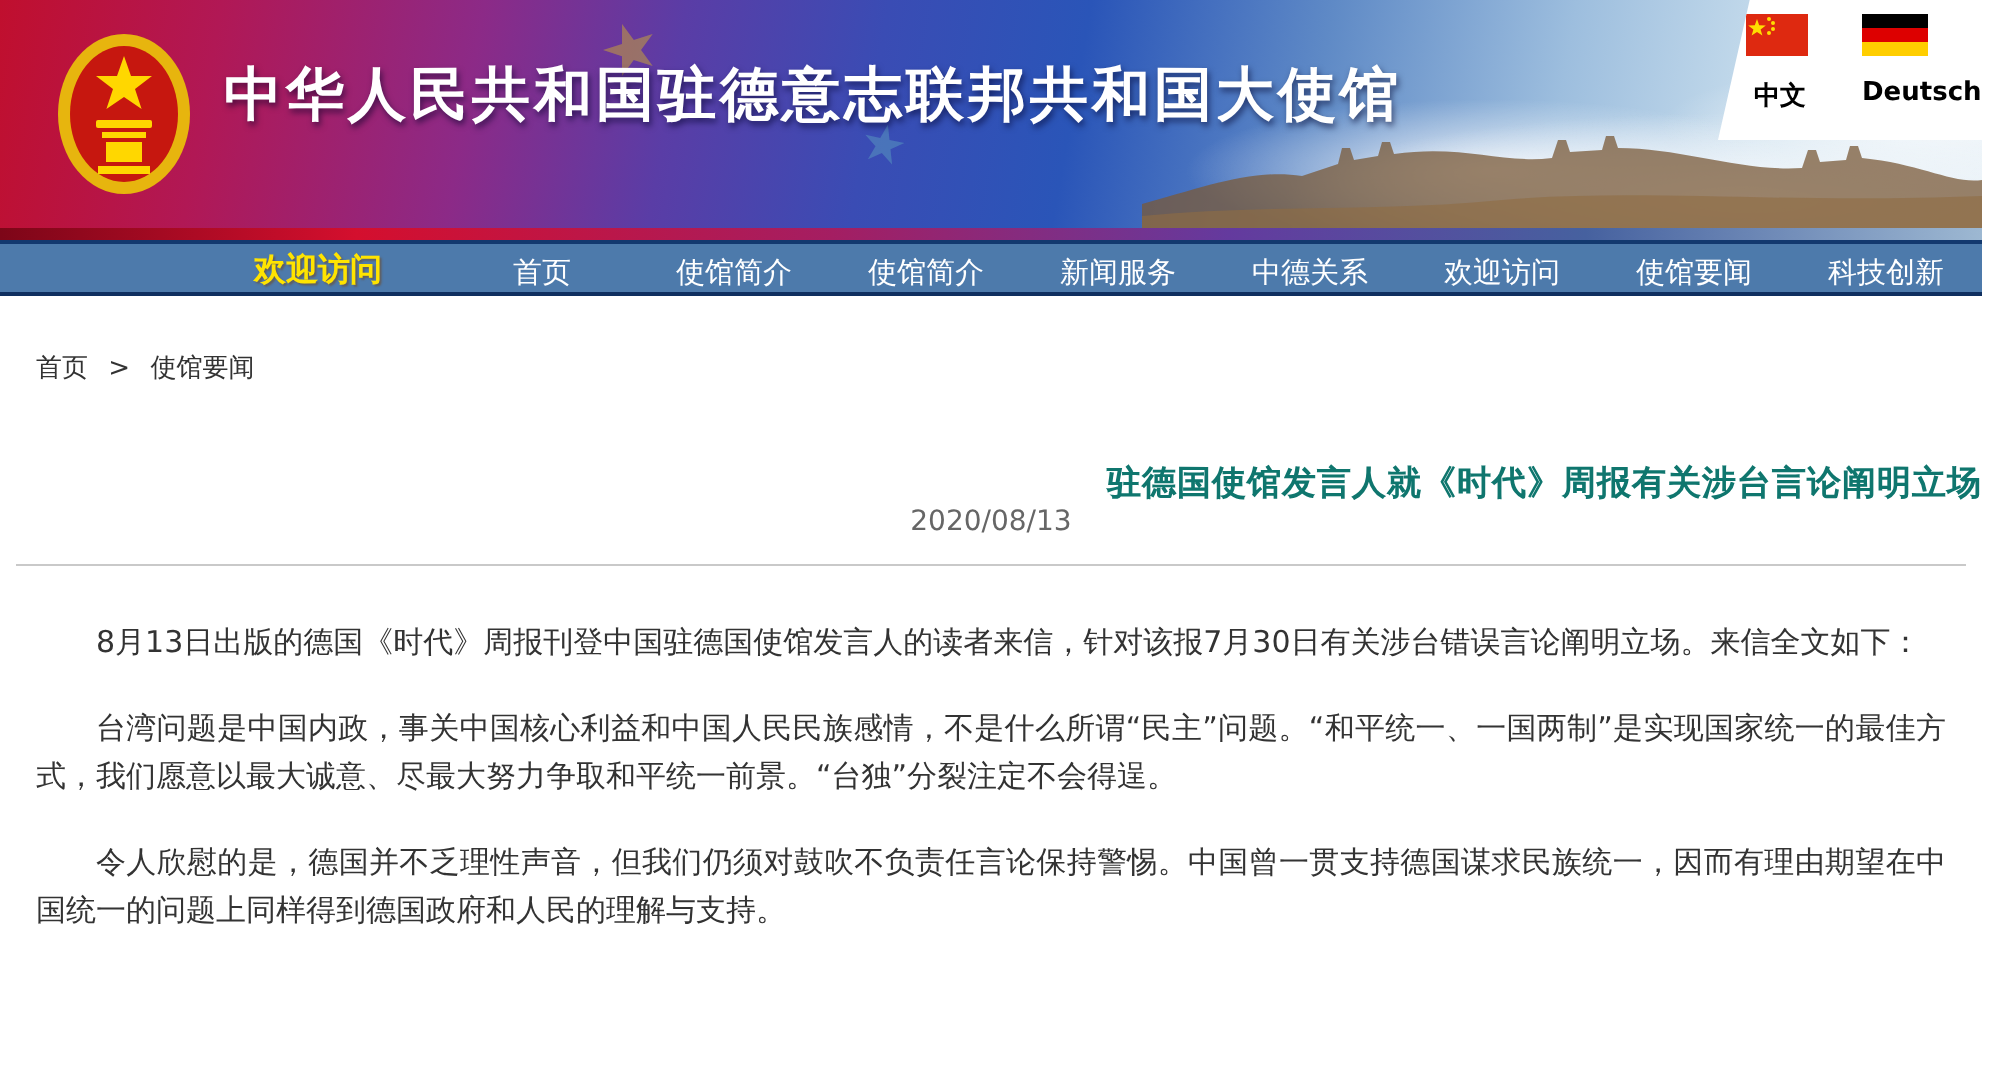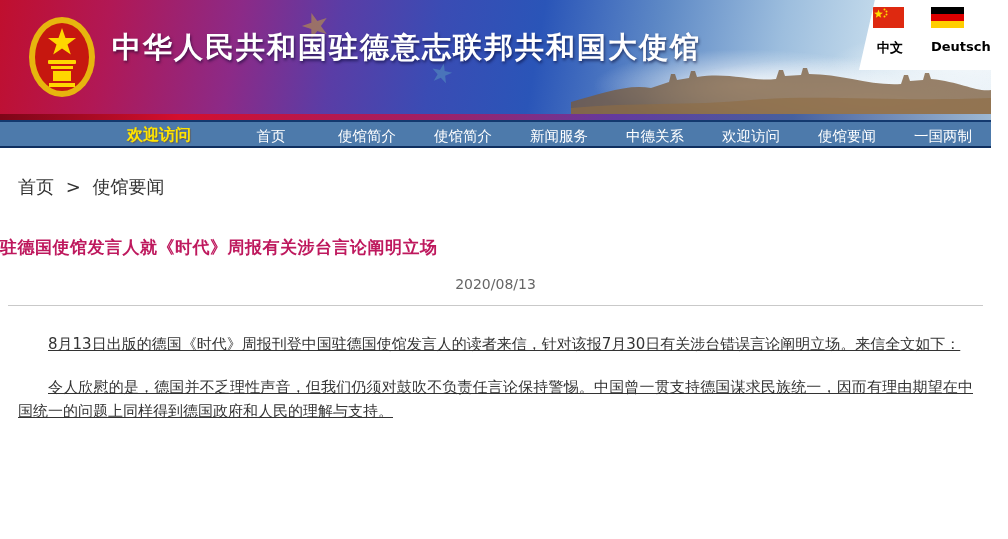"一国两制" span.nav-item { text: 一国两制 -> 科技创新 }
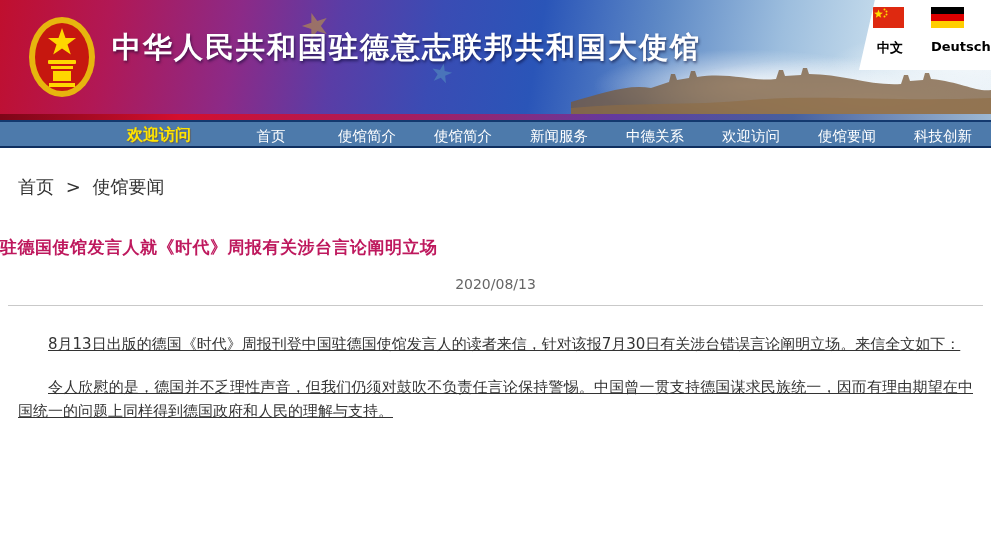"首页 > 使馆要闻" .breadcrumb { font-size: 18px -> 13px }
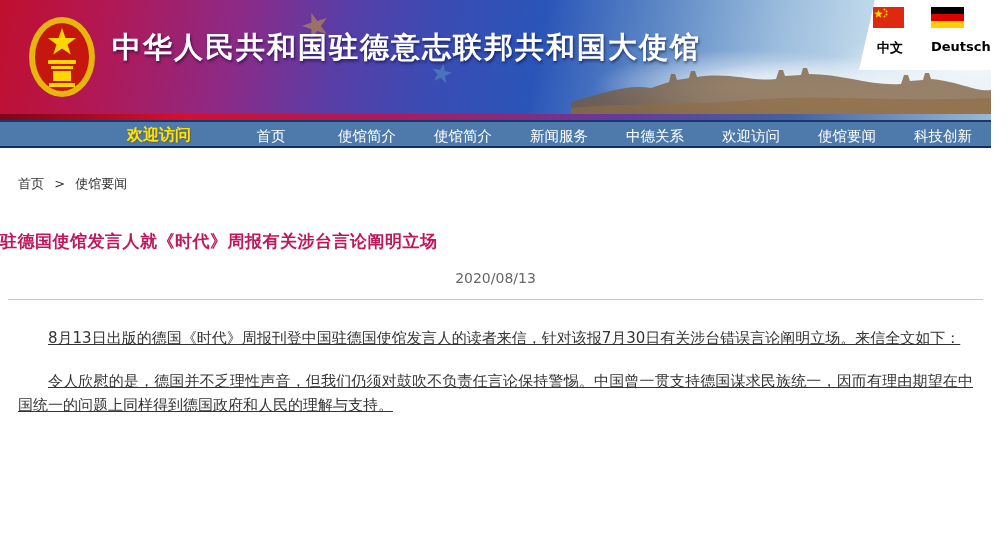"驻德国使馆发言人就《时代》周报有关涉台言论阐明立场" .article-title { color: #be185d -> #0f766e; text-align: left -> right }
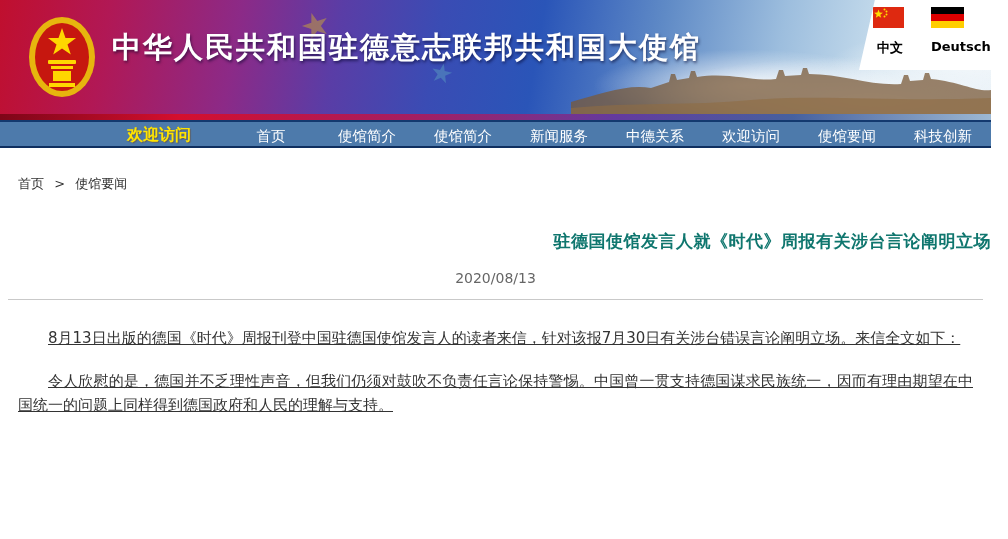"2020/08/13" .article-date { margin-top: 17px -> none }
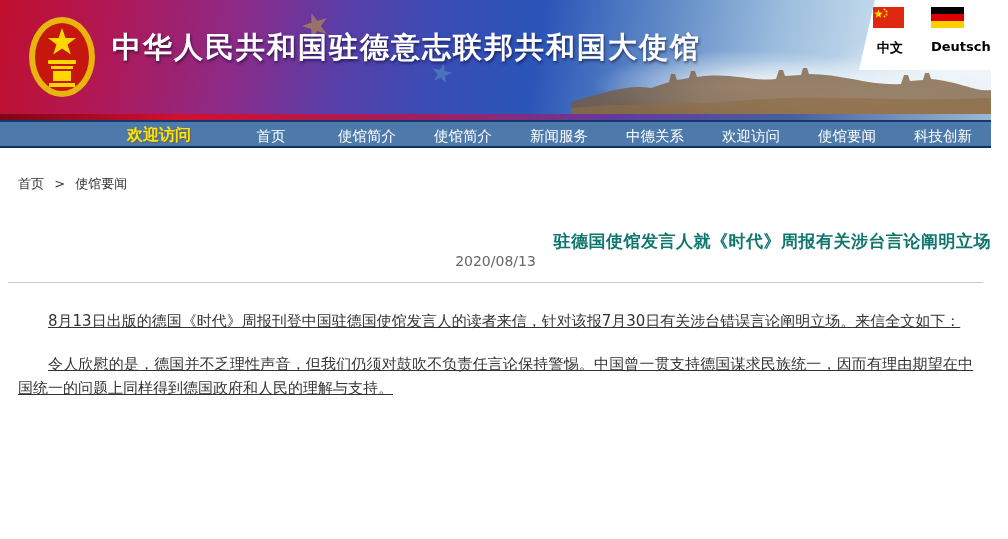"8月13日出版的德国《时代》周报刊登中国驻德国使馆发言人的读者来信，针对该报7月" .article-body p { text-decoration: underline -> none }
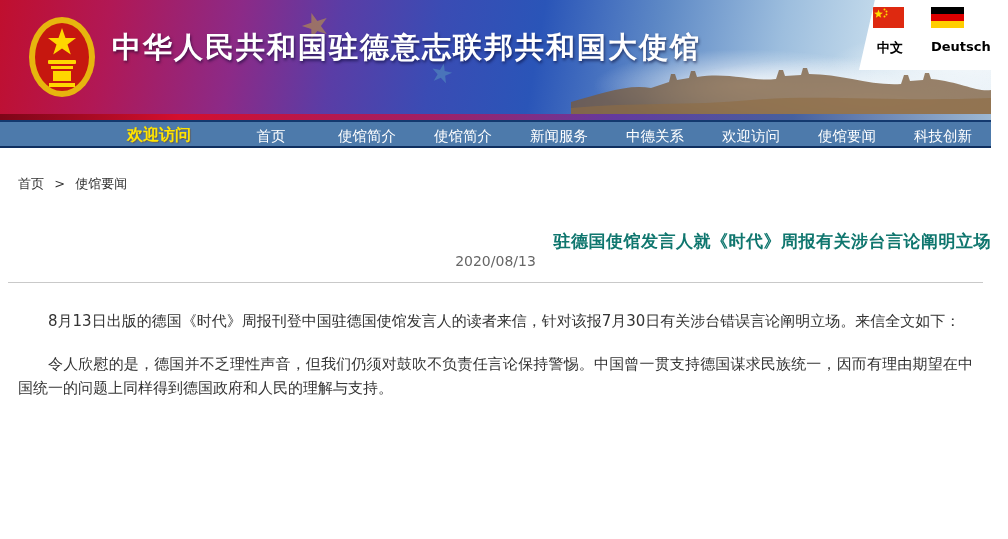"台湾问题是中国内政，事关中国核心利益和中国人民民族感情，不是什么所谓“民主”问题" p { html: none -> <p>台湾问题是中国内政，事关中国核心利益和中国人民民族感情，不是什么所谓“民主”问题。“和平统一、一国两制”是实现国家统一的最佳方式，我们愿意以最大诚意、尽最大努力争取和平统一前景。“台独”分裂注定不会得逞。</p> }
